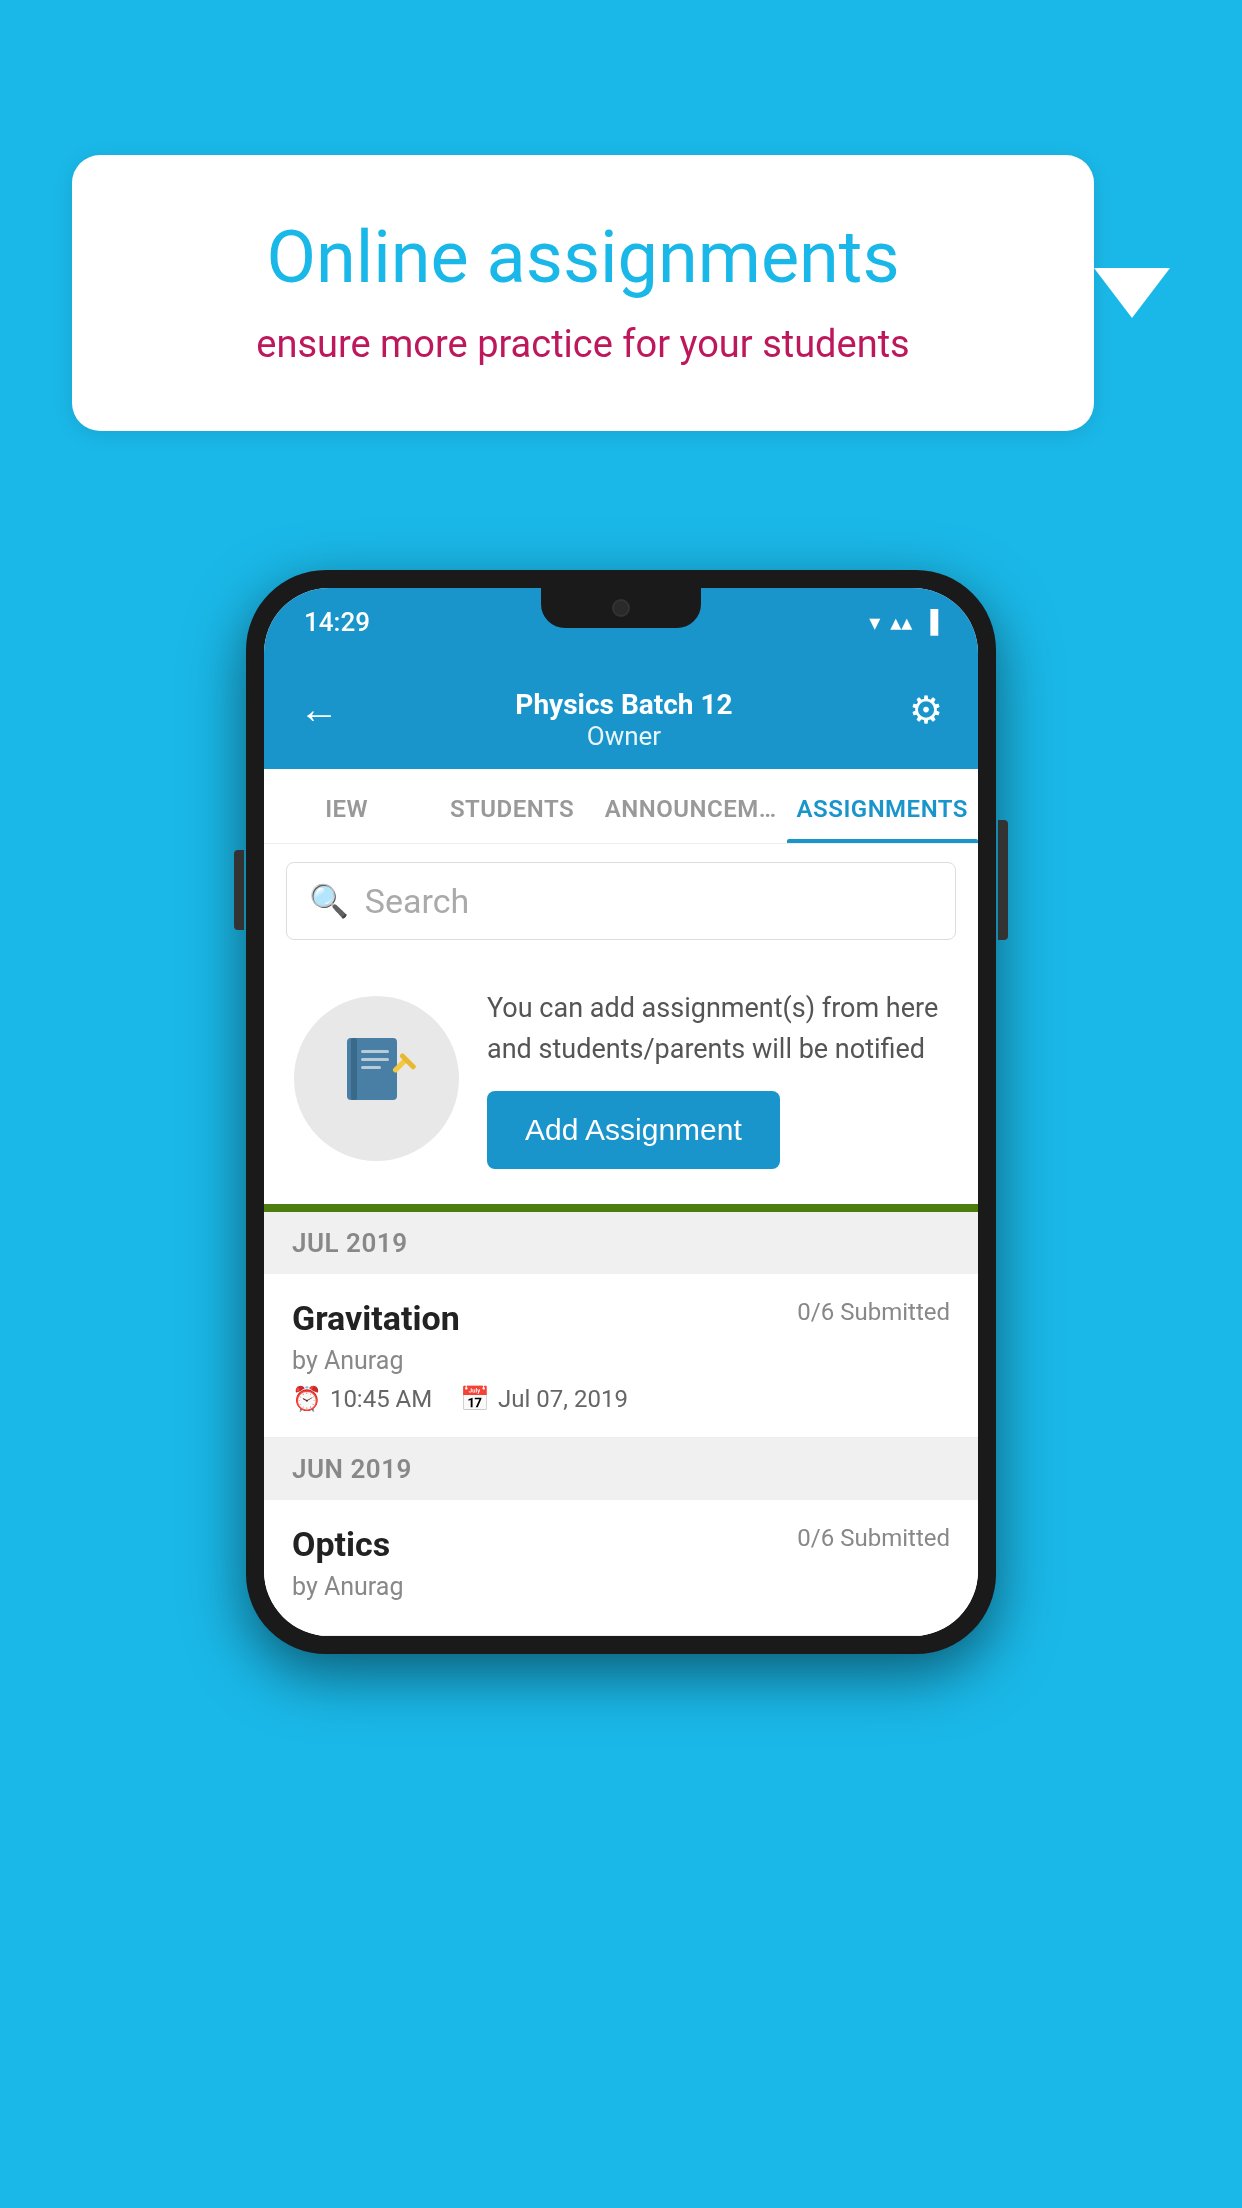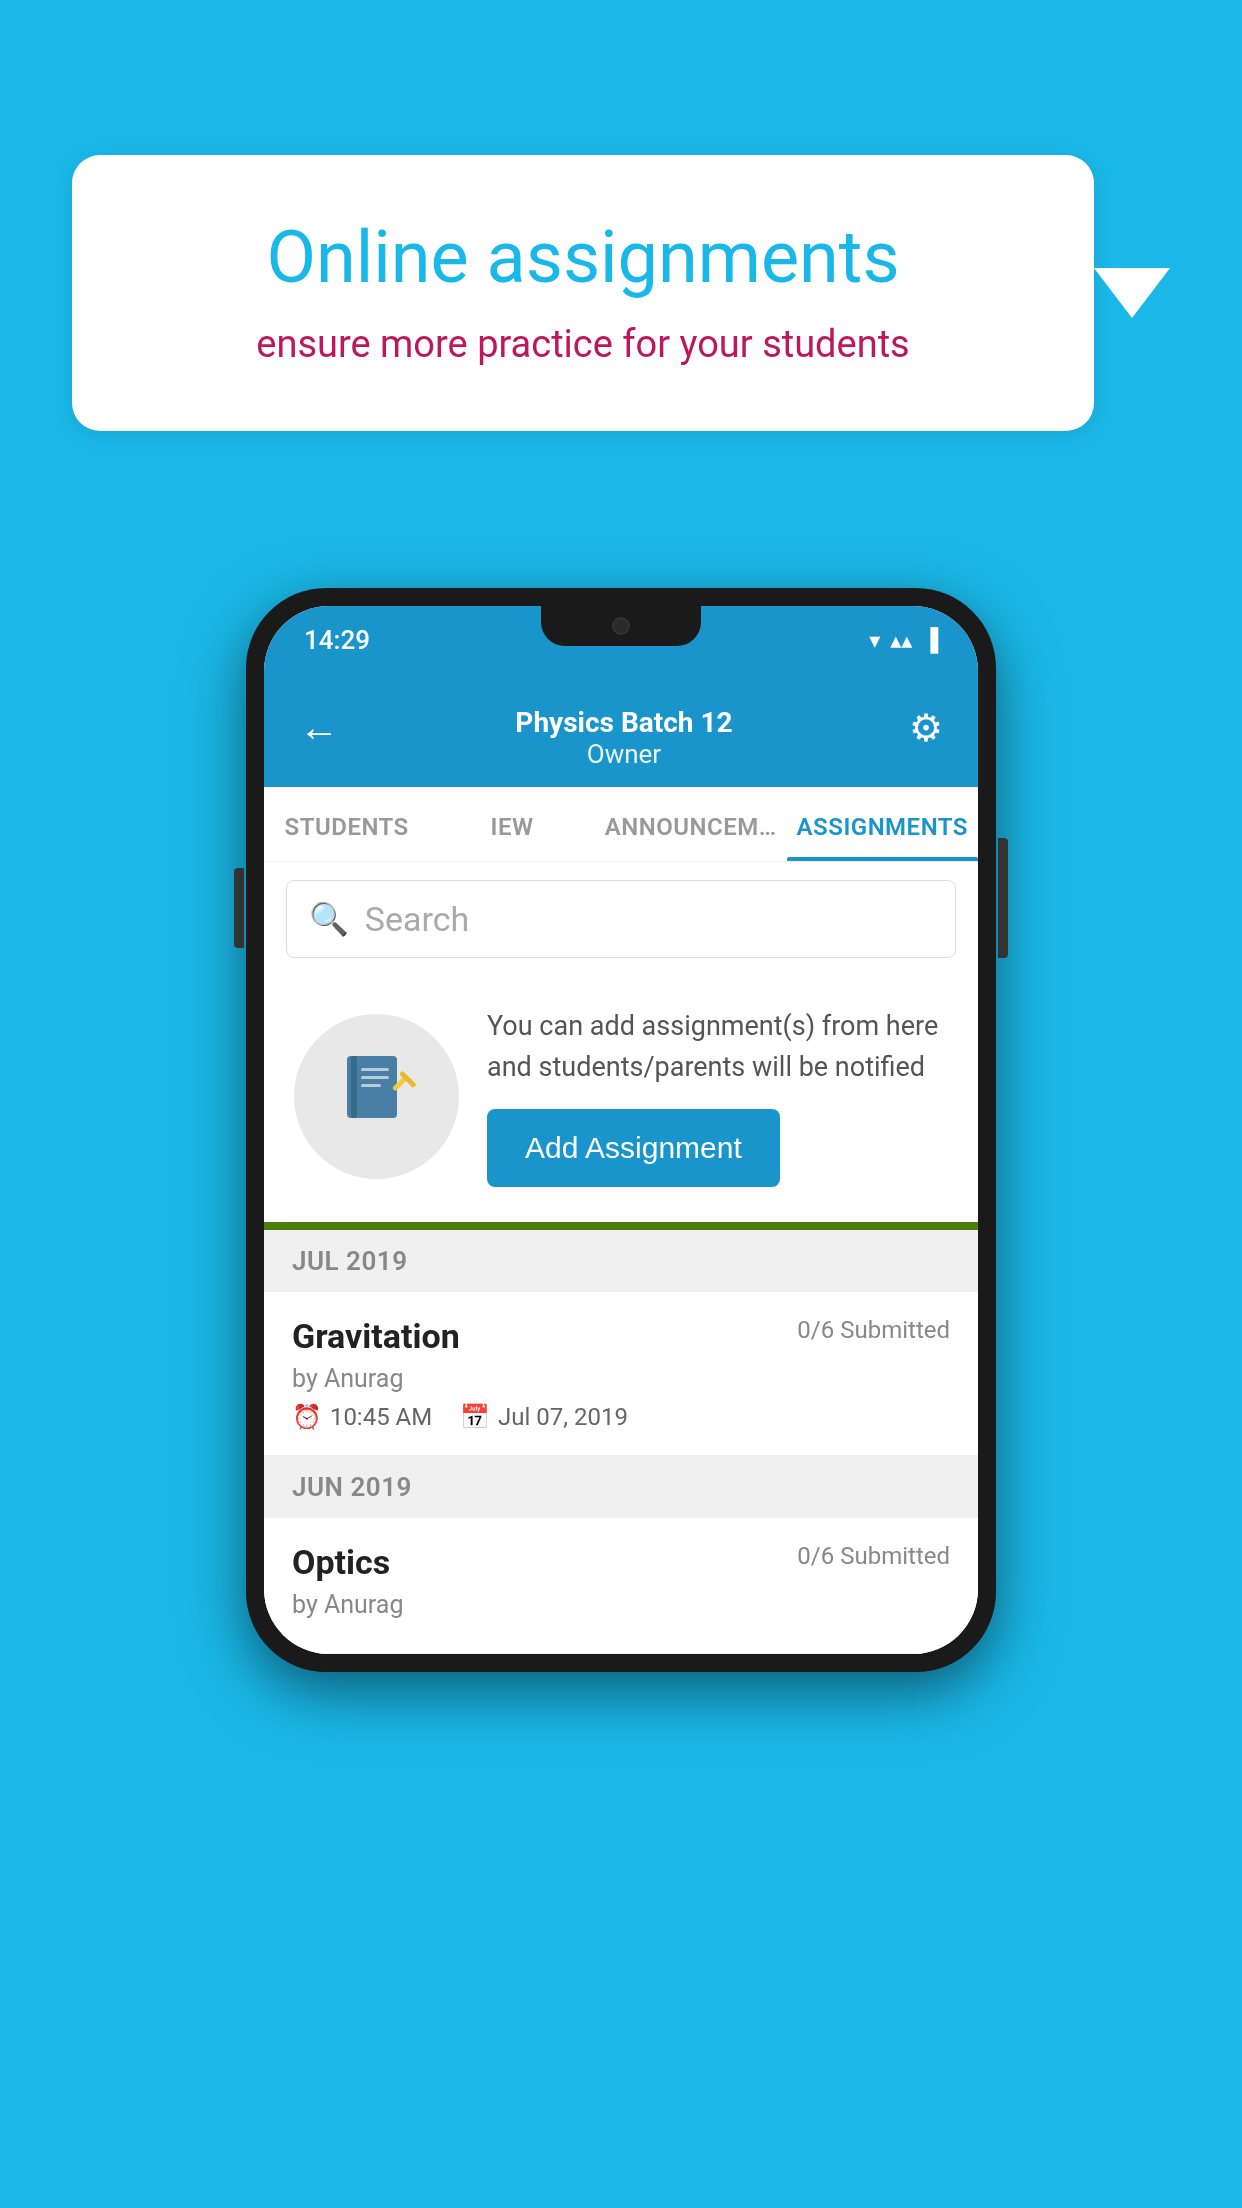"14:29" .phone-container { top: 588px -> 570px }
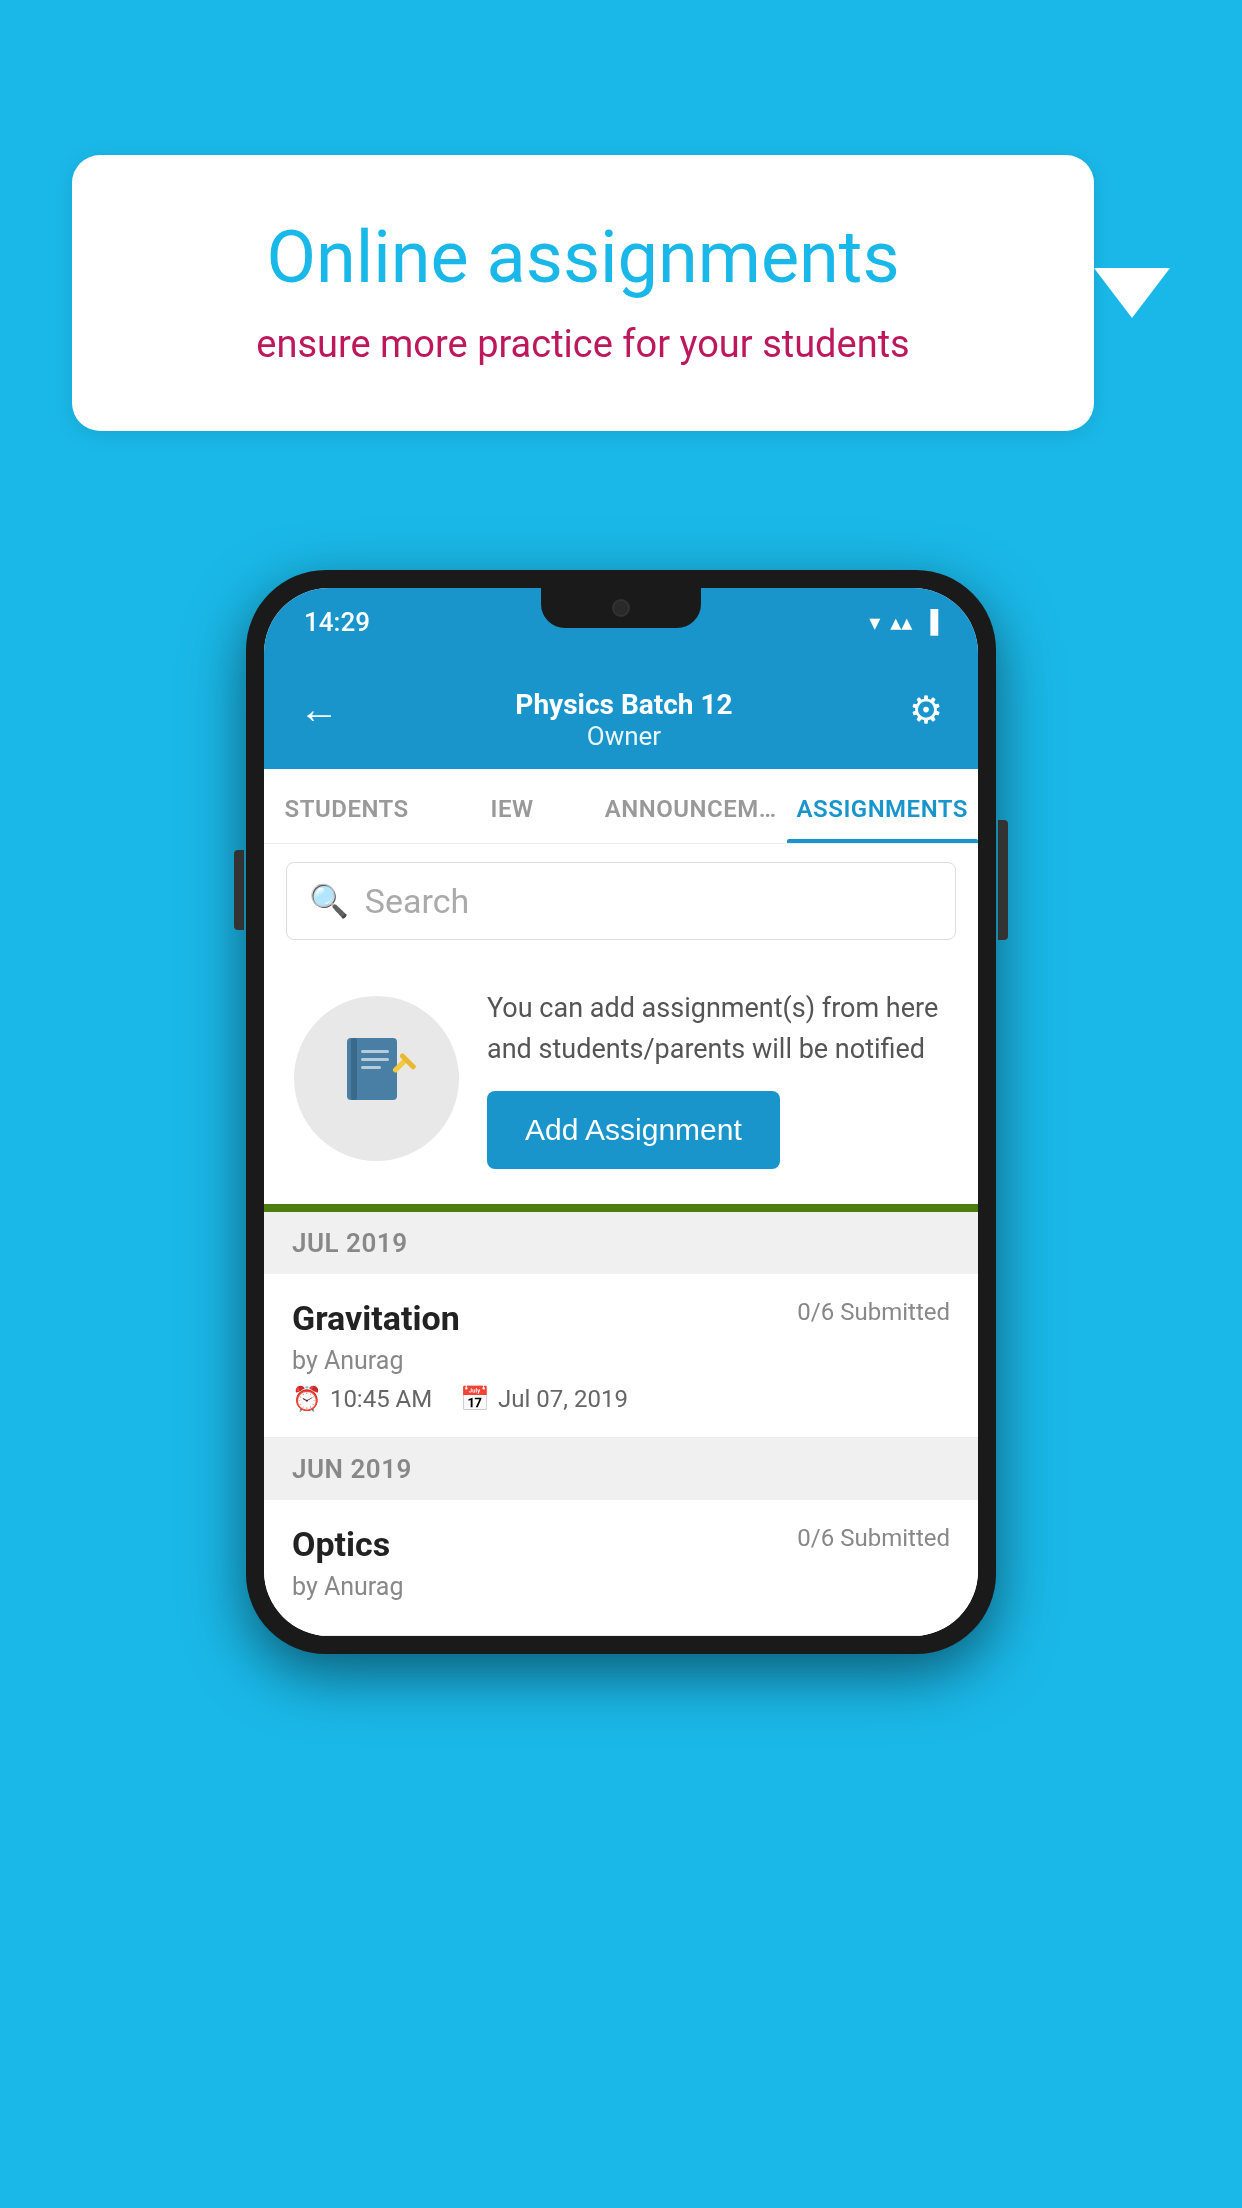"STUDENTS" div.tab-item { order: before "IEW" -> after "IEW" }
